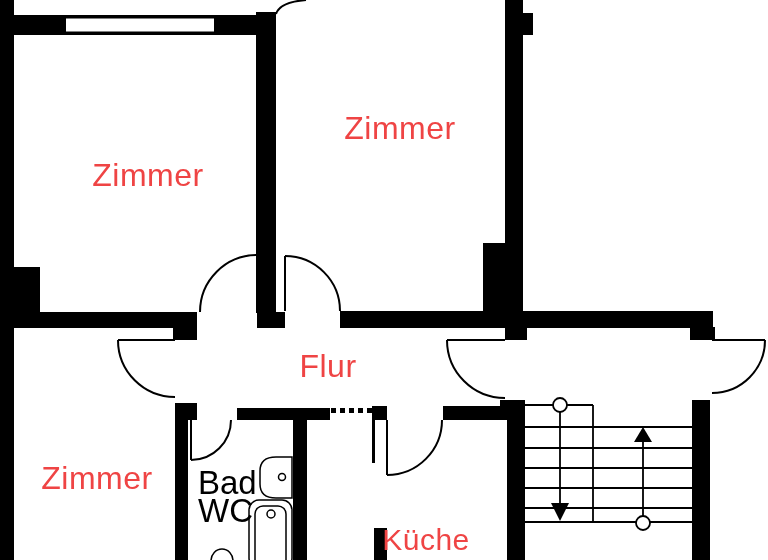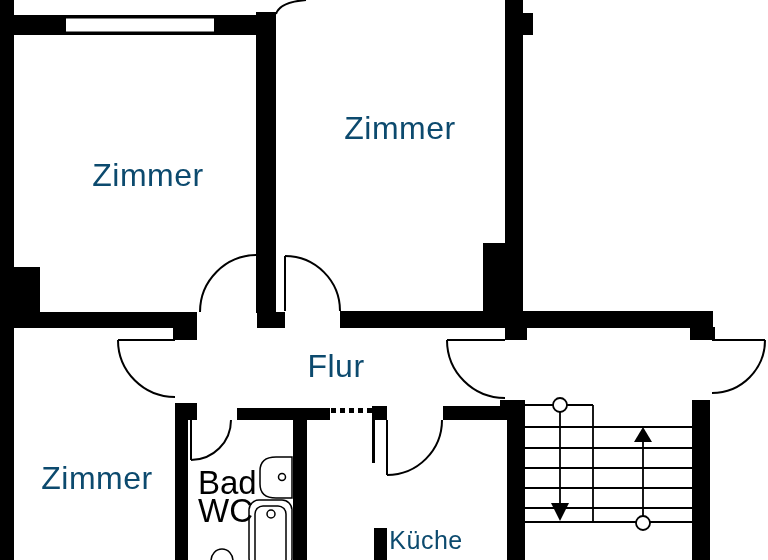"Zimmer" .room-label { color: #0c4a6e -> #ef4444 }
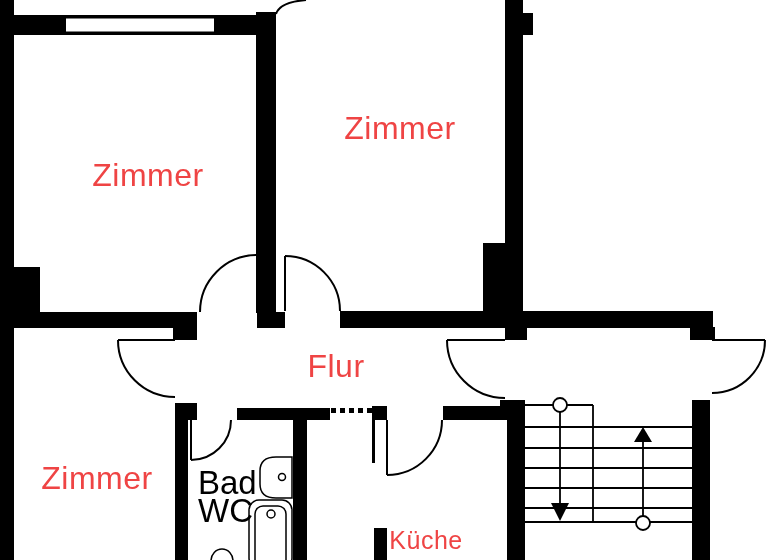"Flur" div.room-label { left: 336px -> 328px }
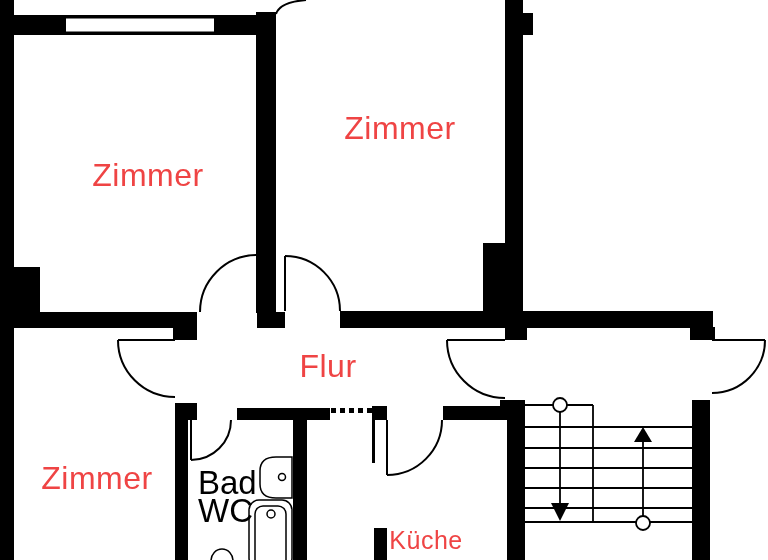"Küche" .kitchen-label { font-size: 25px -> 30px }
